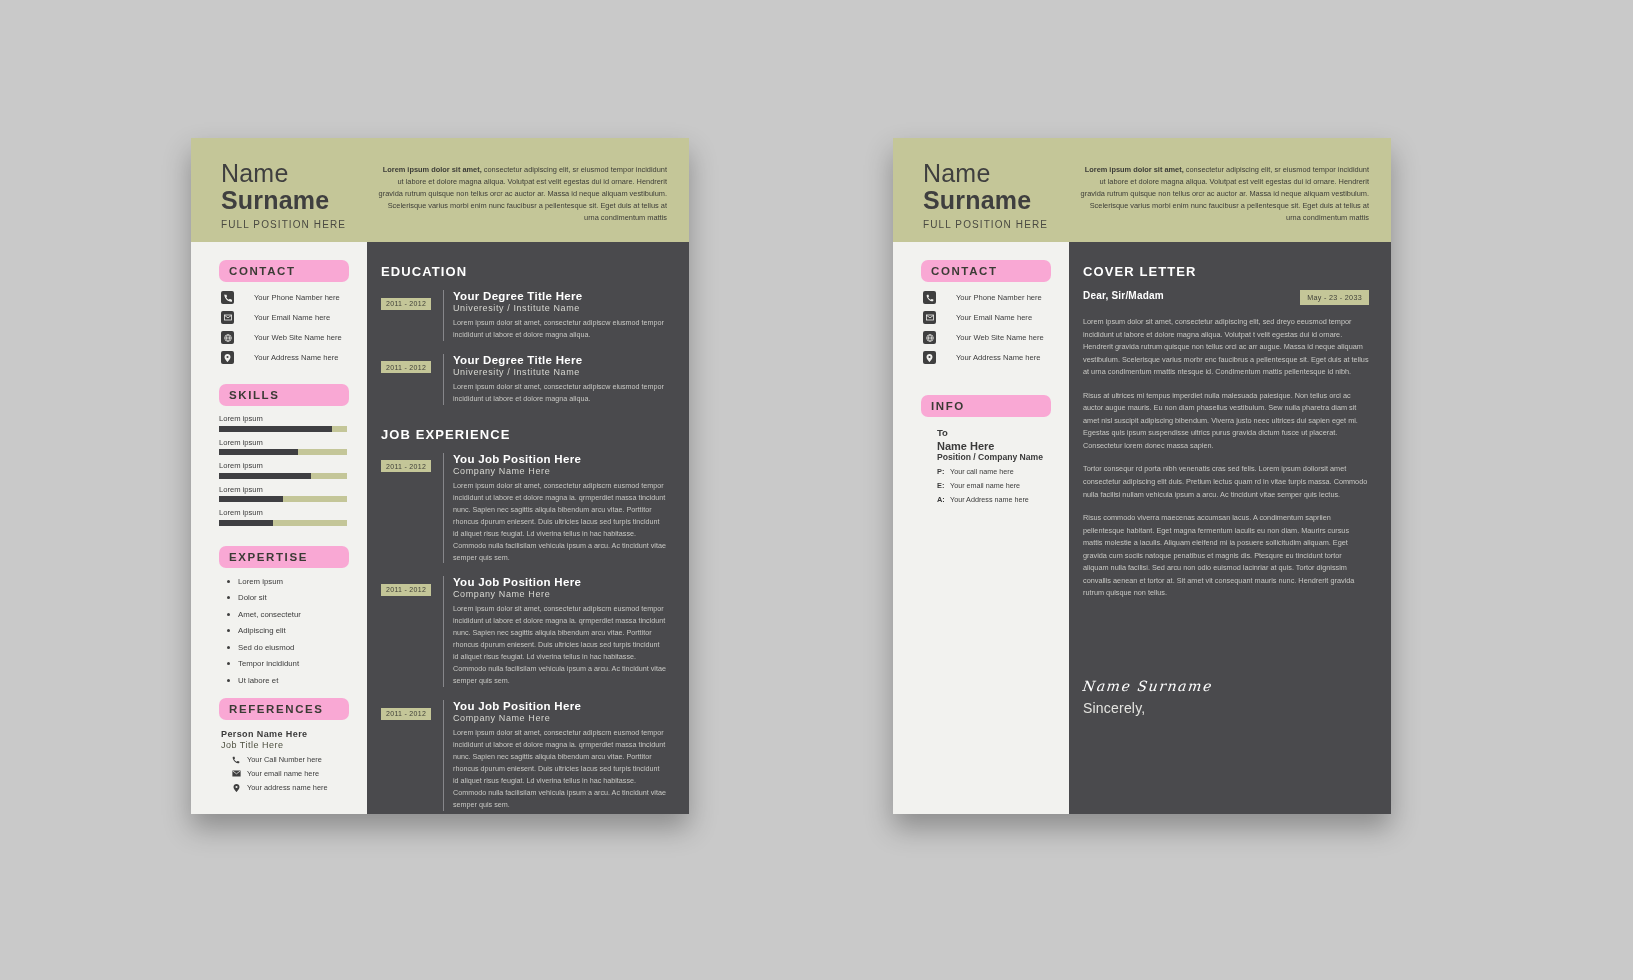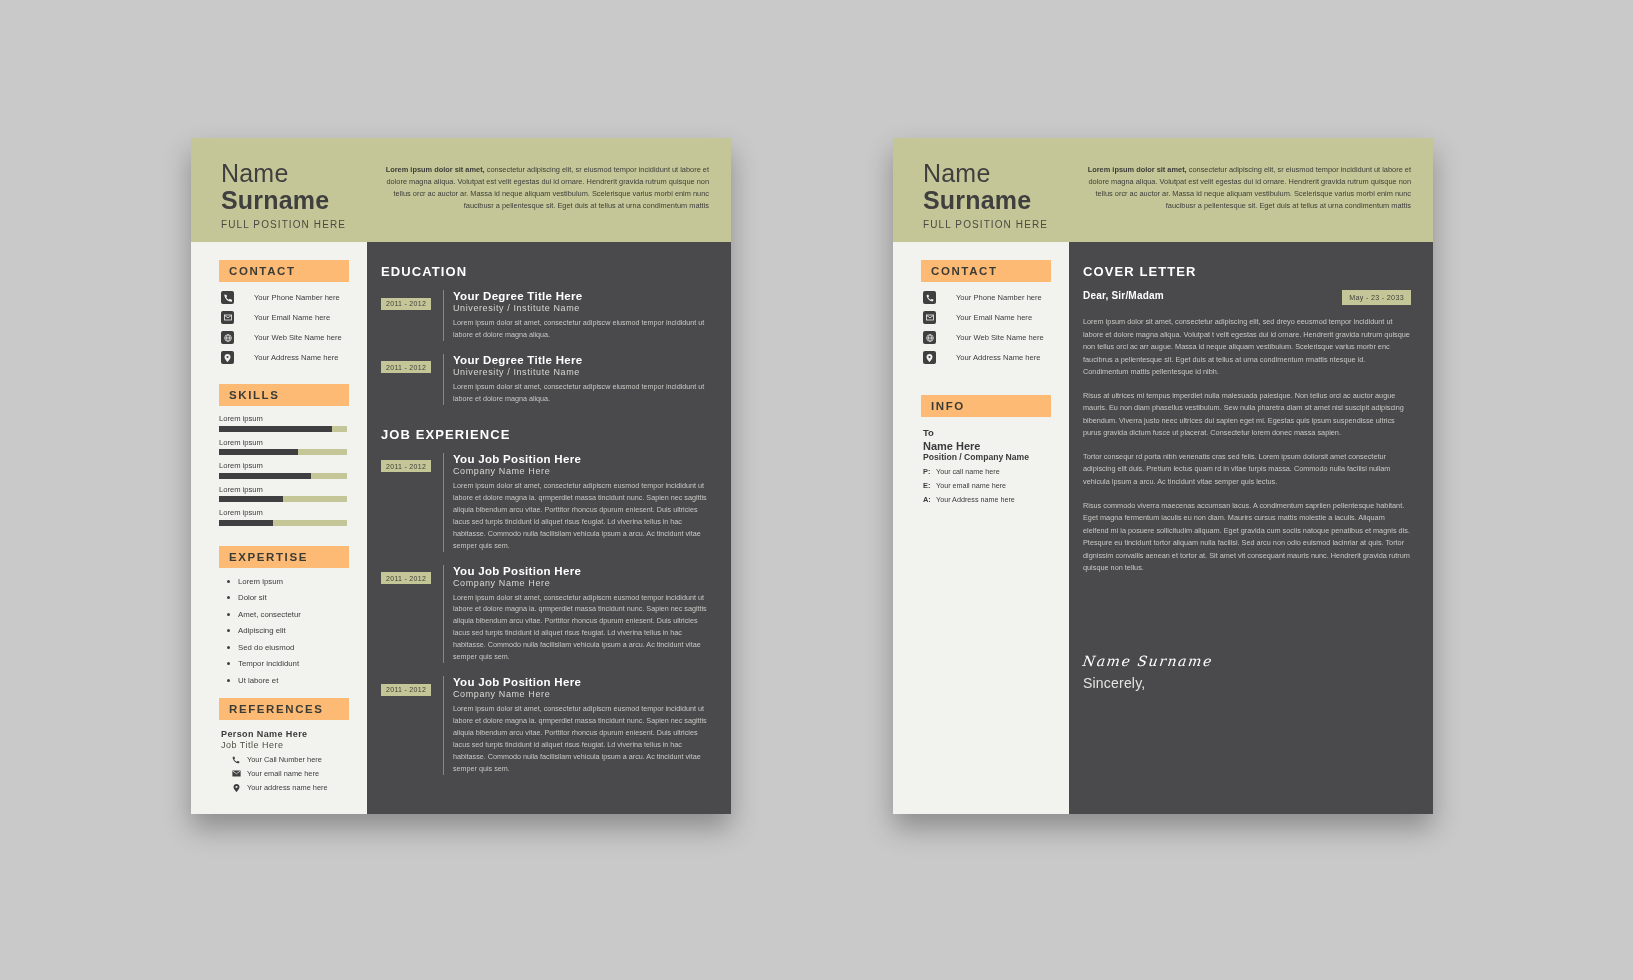"Name" .page { width: 540px -> 498px }
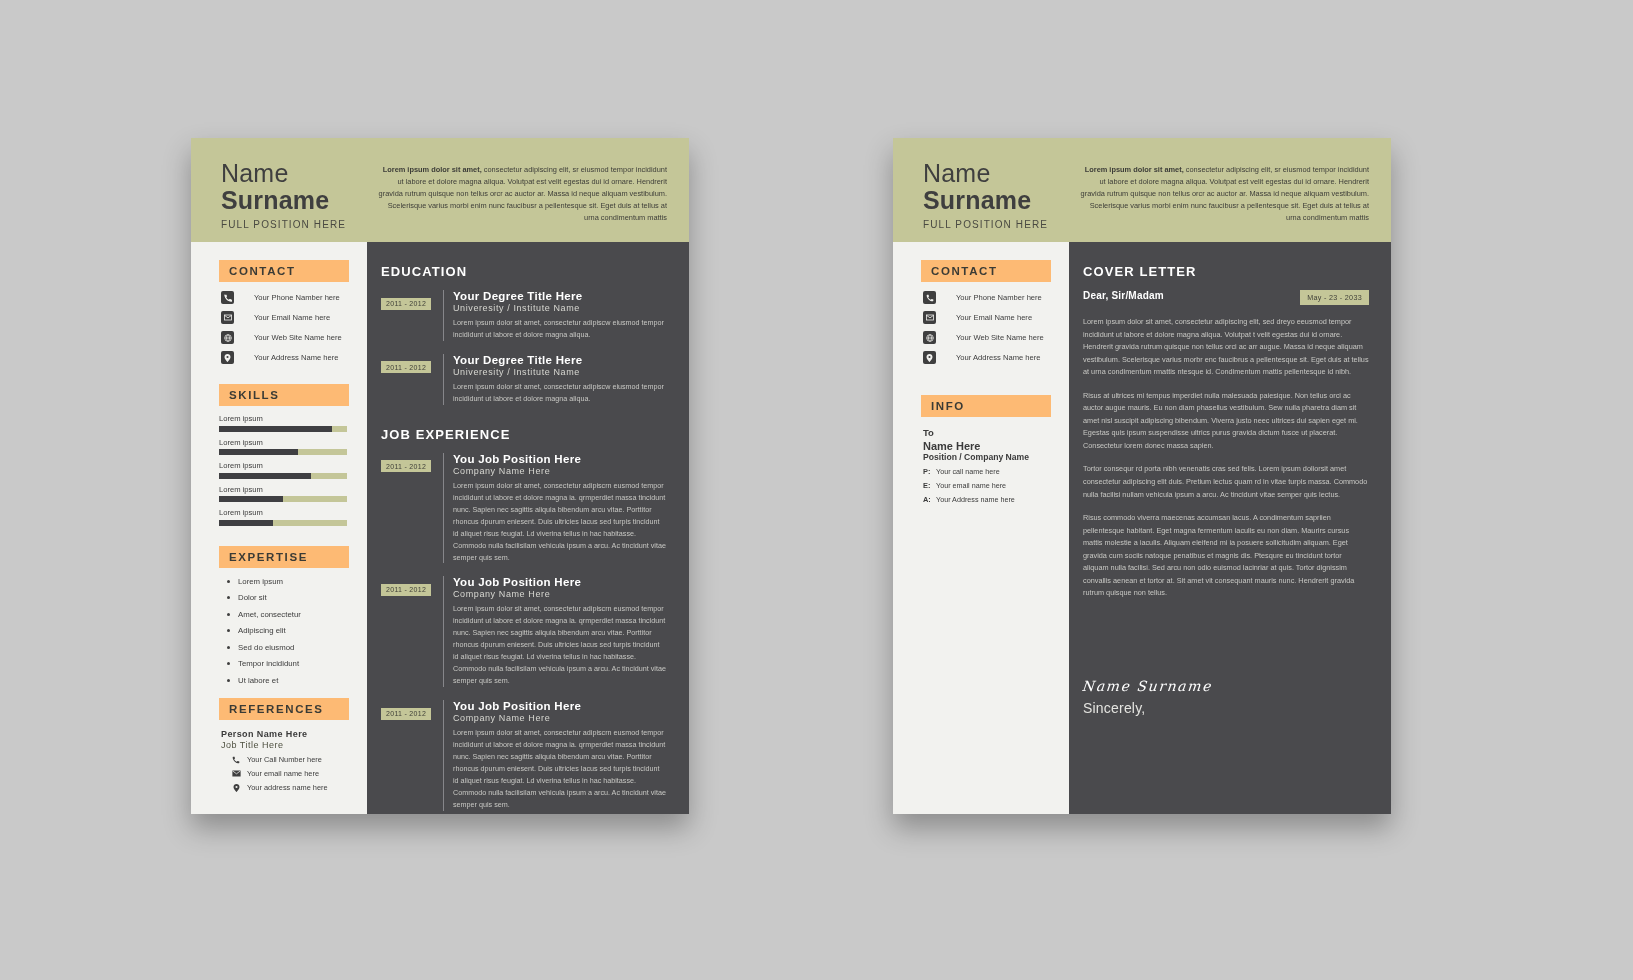"CONTACT" .bar { background: #fdba74 -> #f9a8d4; border-radius: none -> 7px }
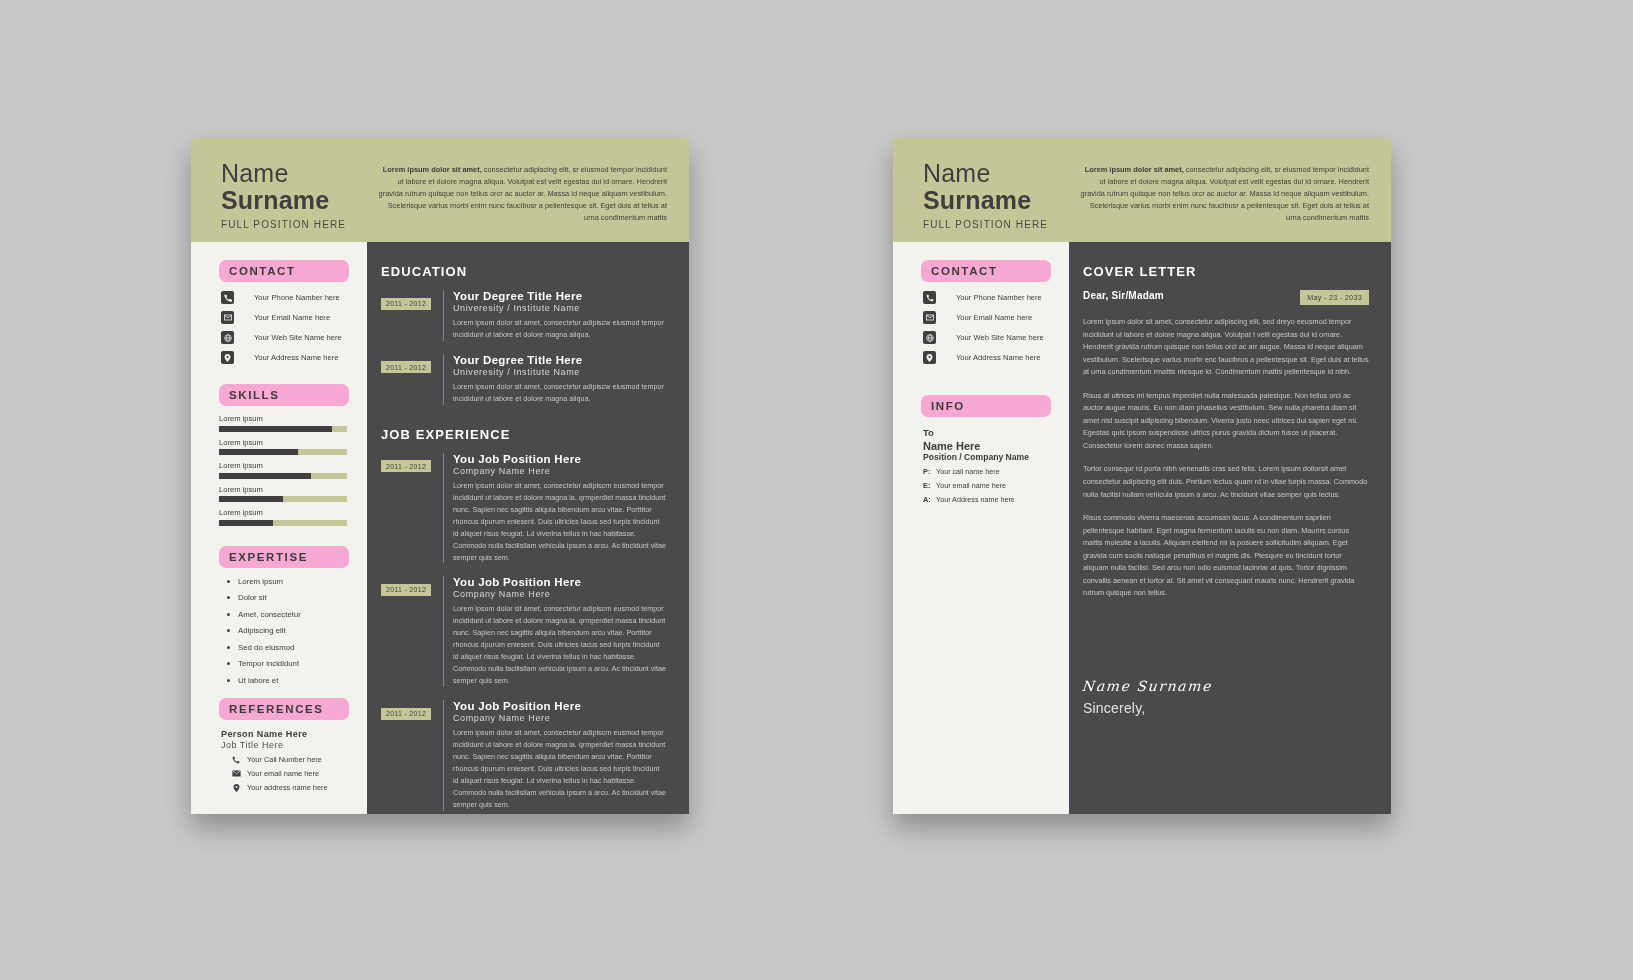"To" .info-body { padding: 10px 16px 0 30px -> 10px 16px 0 44px }
